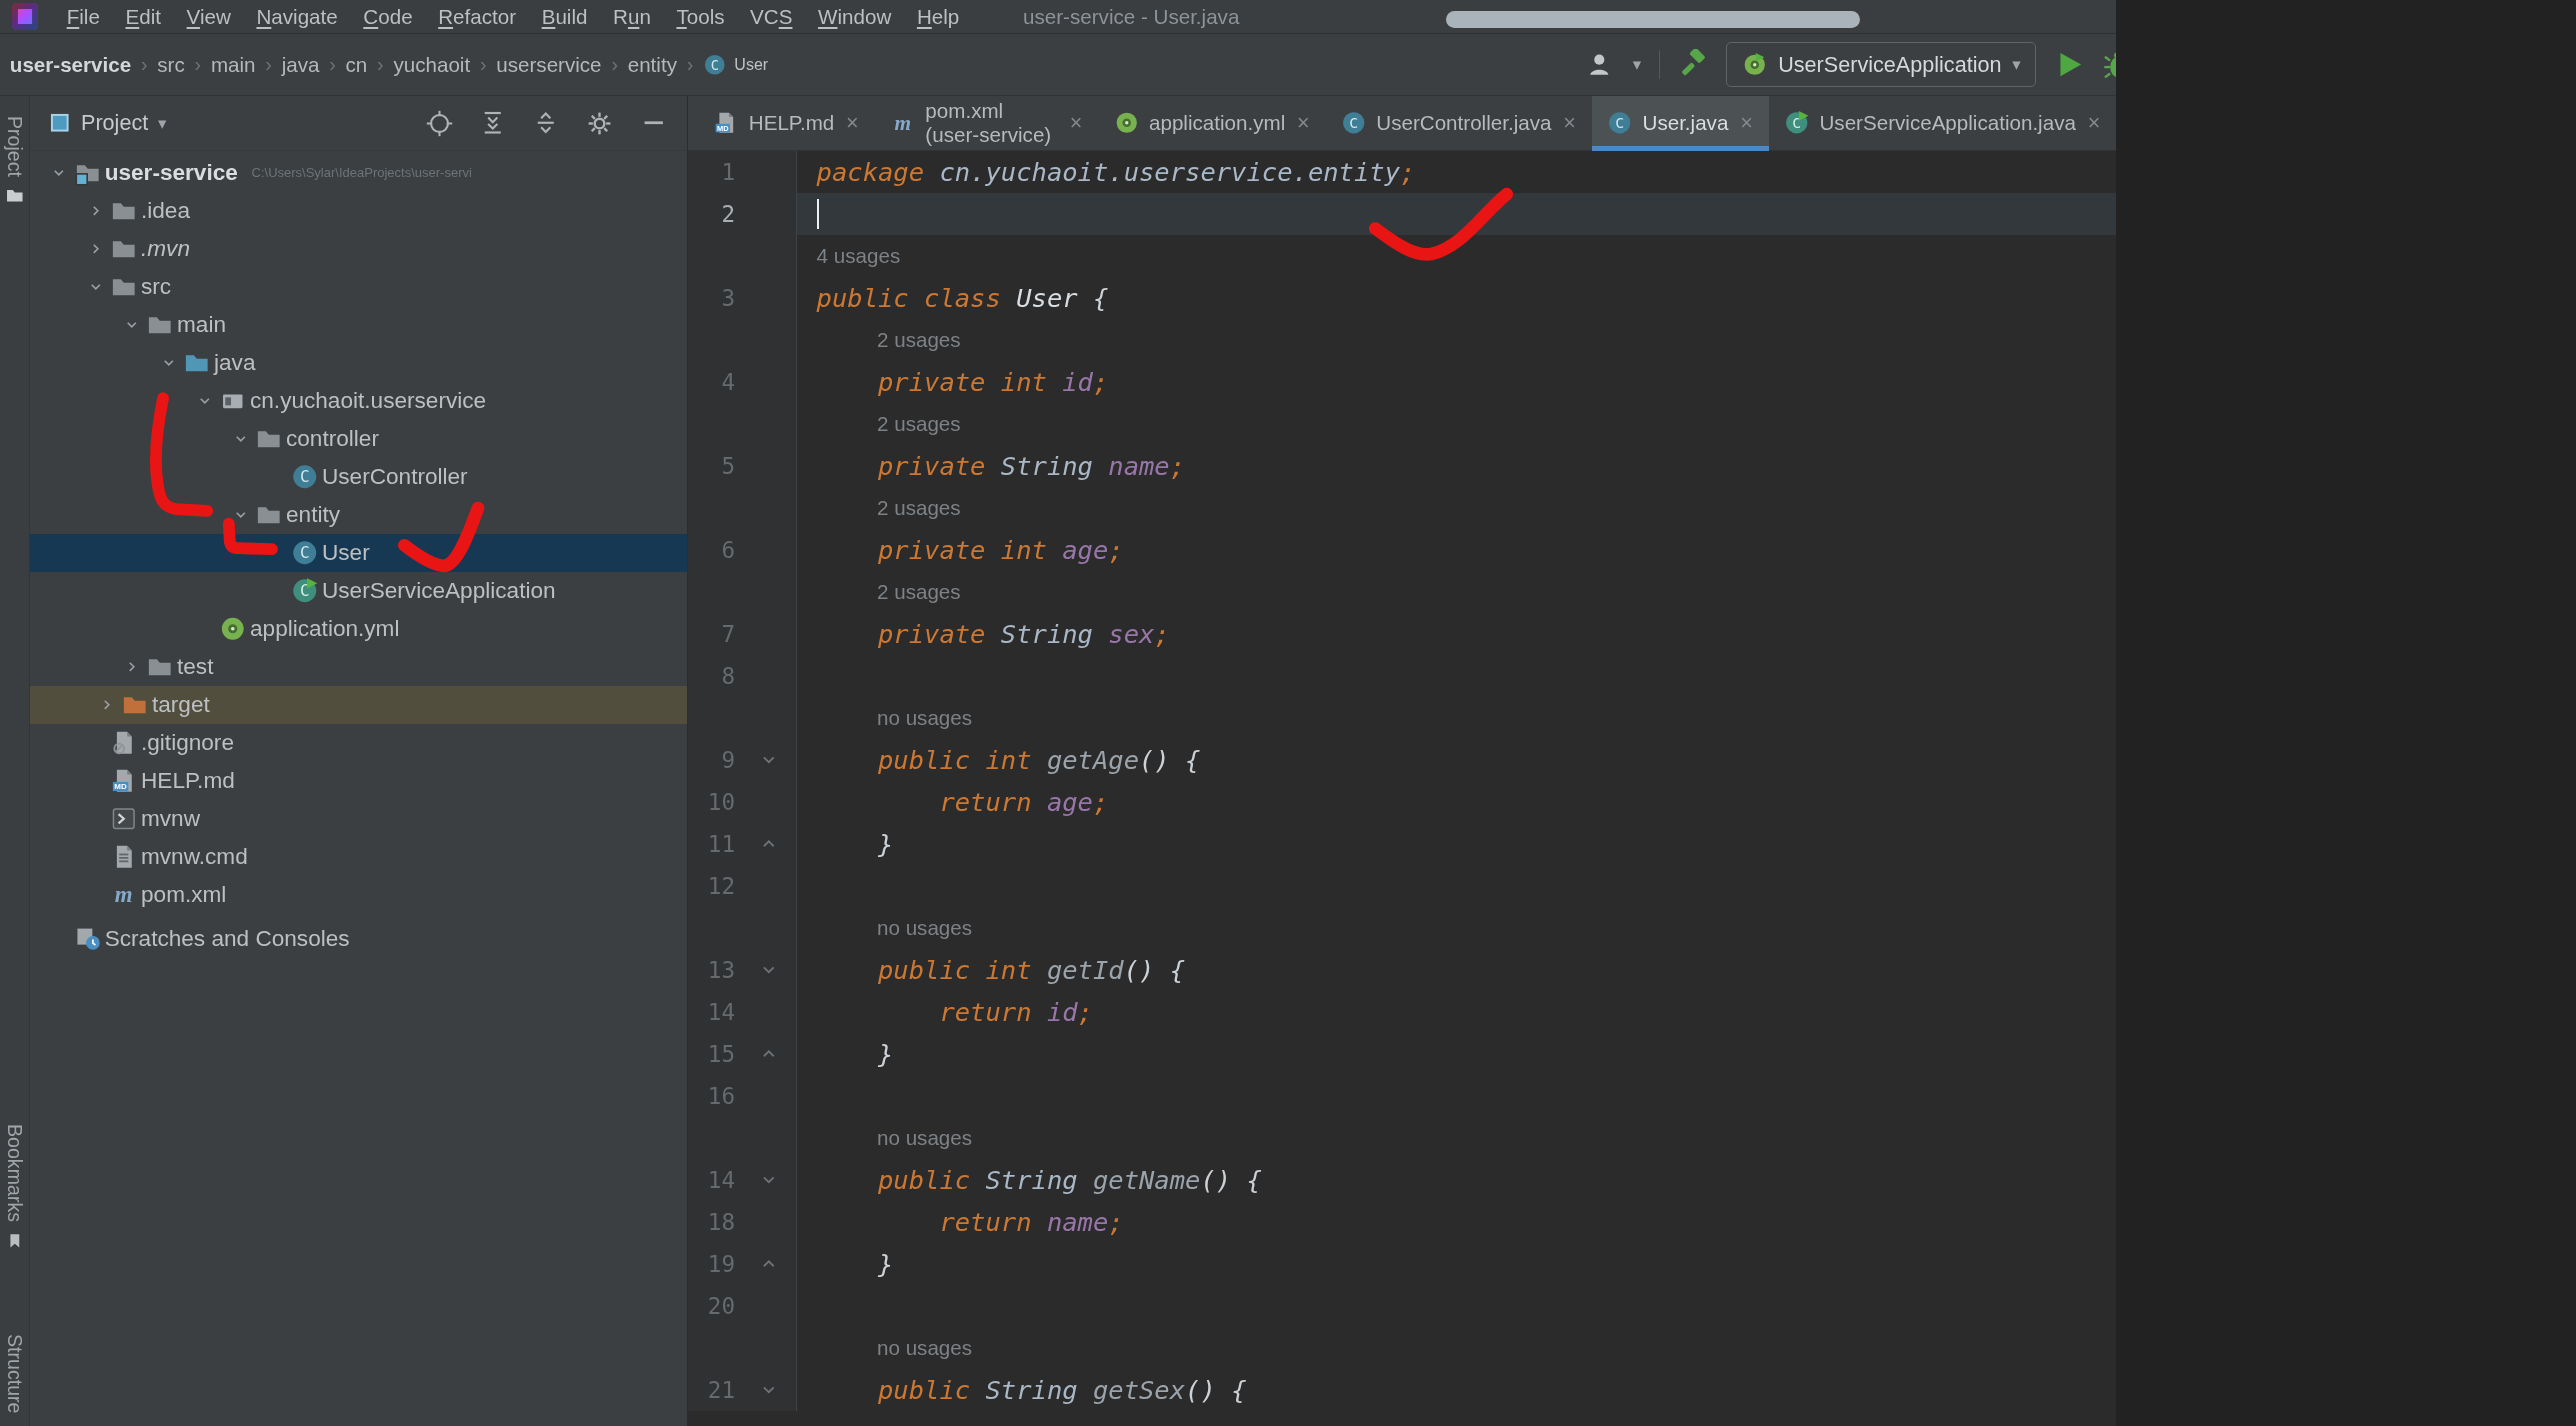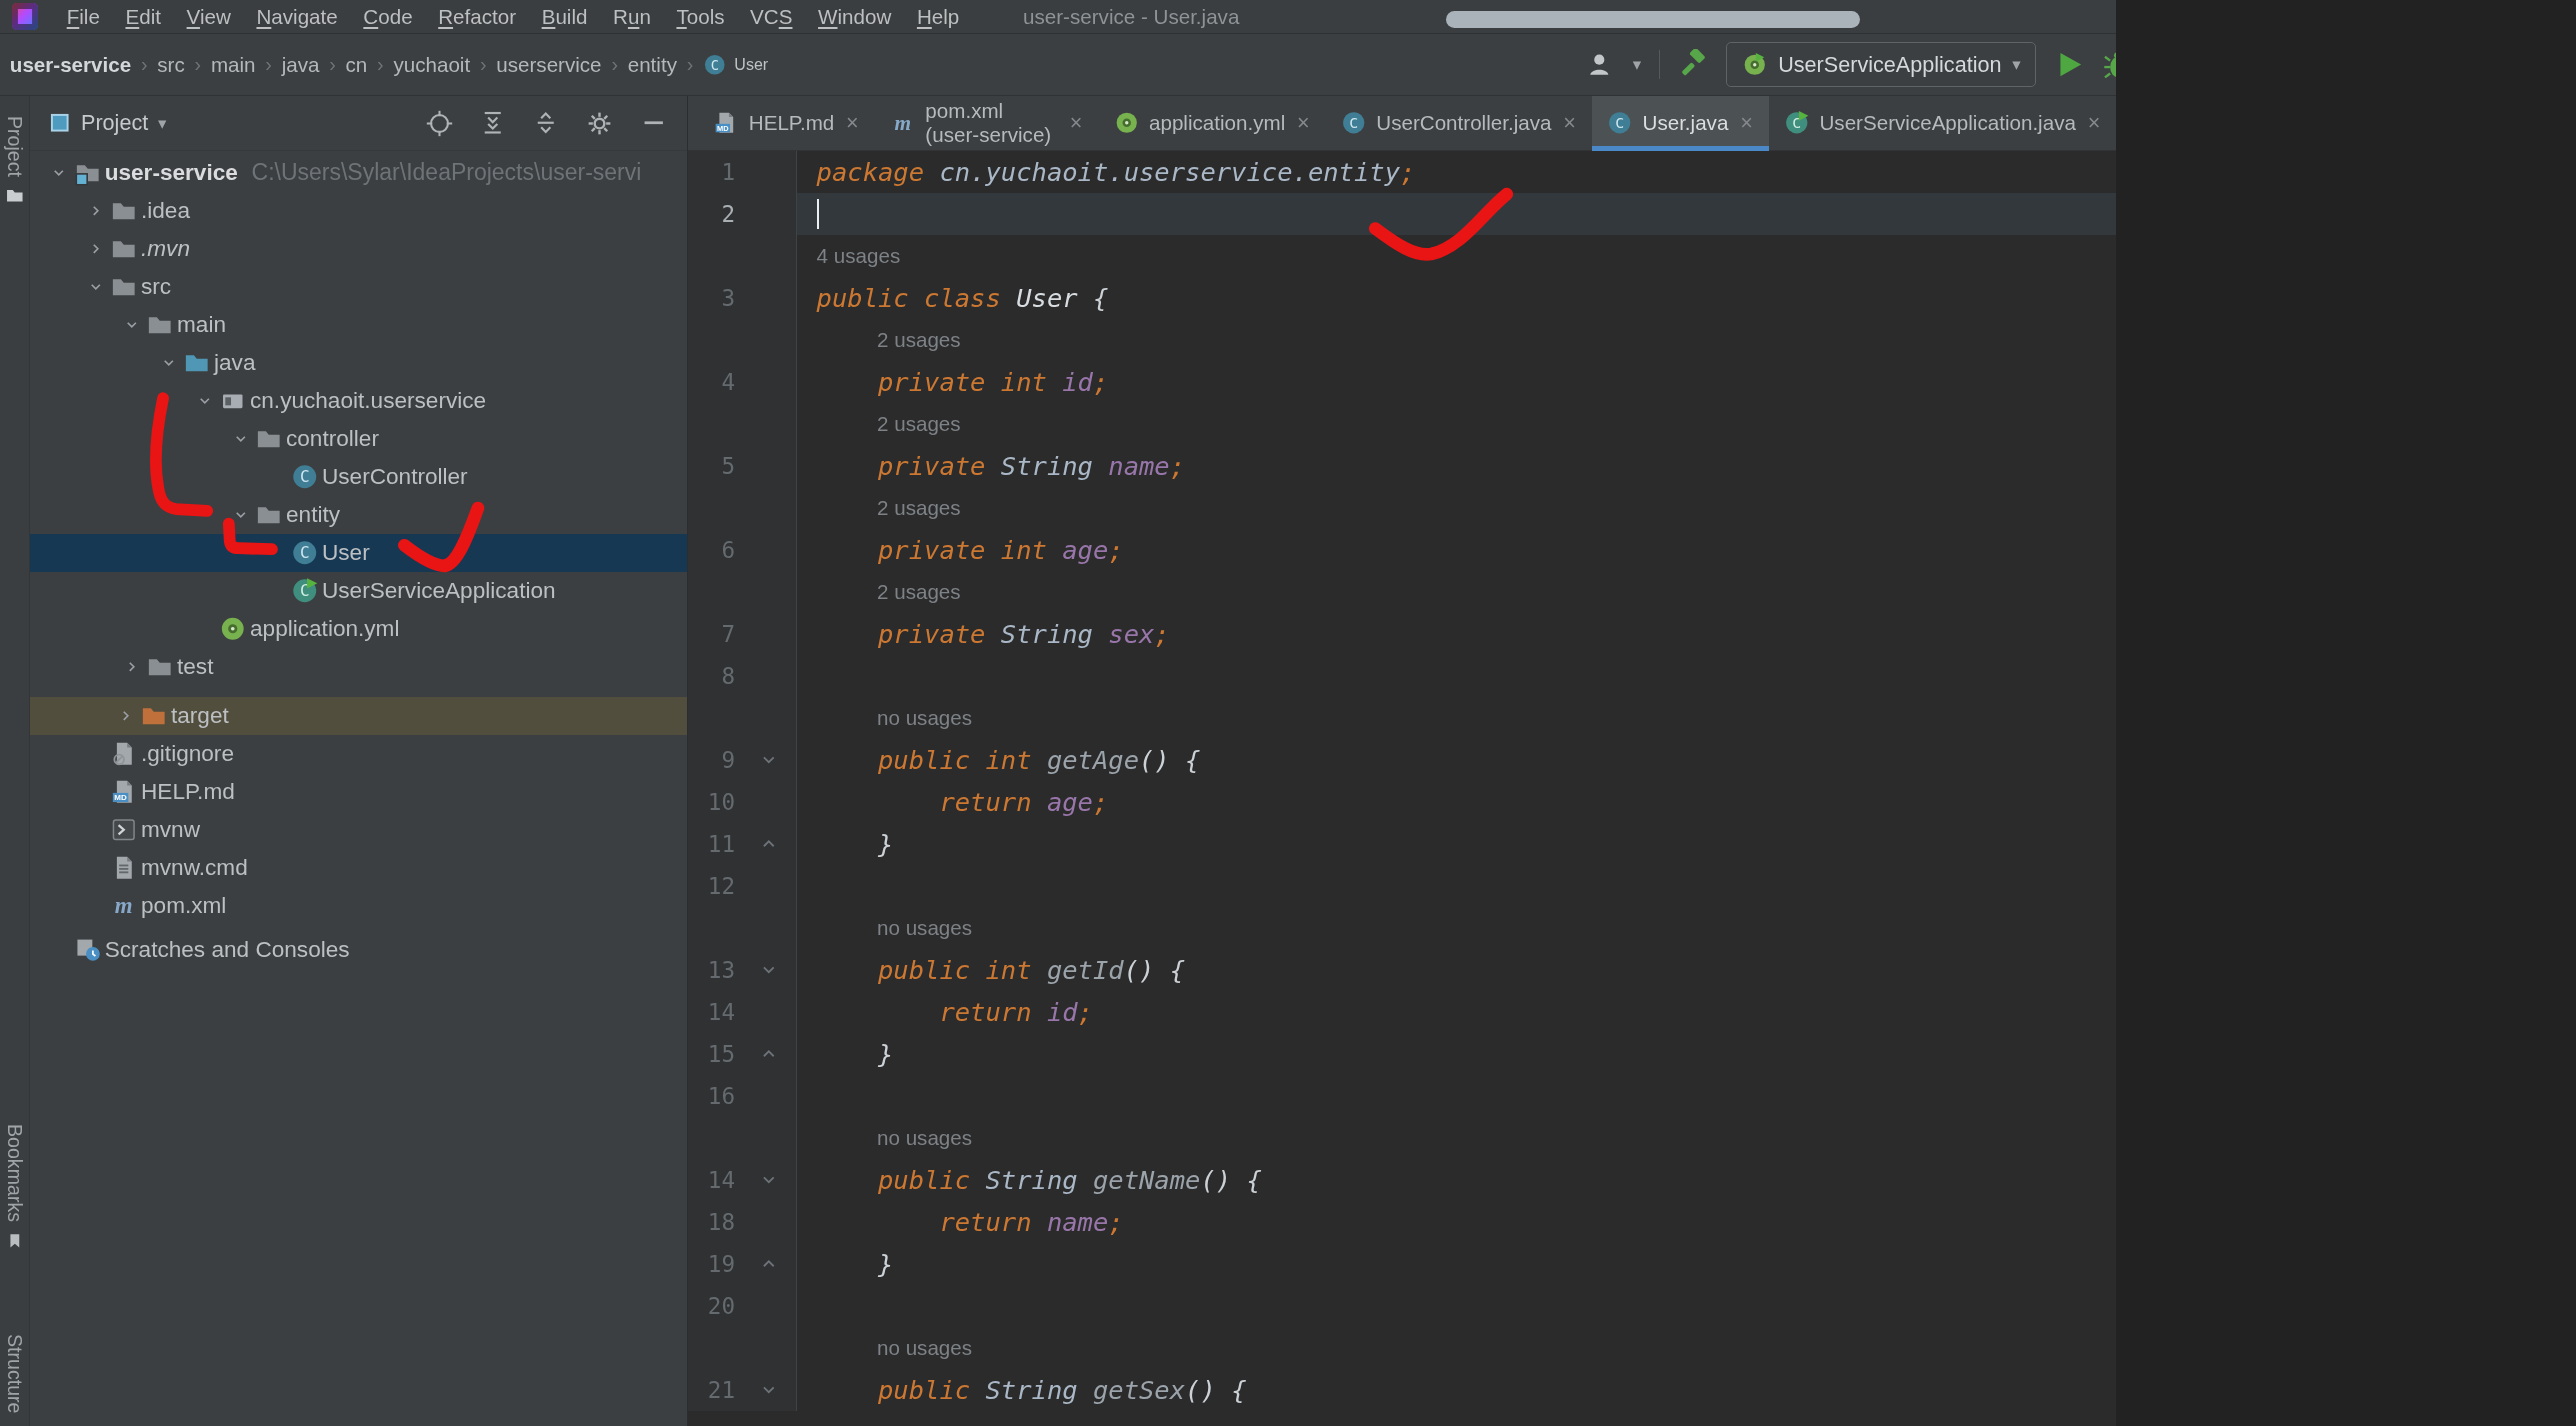"C:\Users\Sylar\IdeaProjects\user-servi" .tpath { font-size: 23px -> 13px }
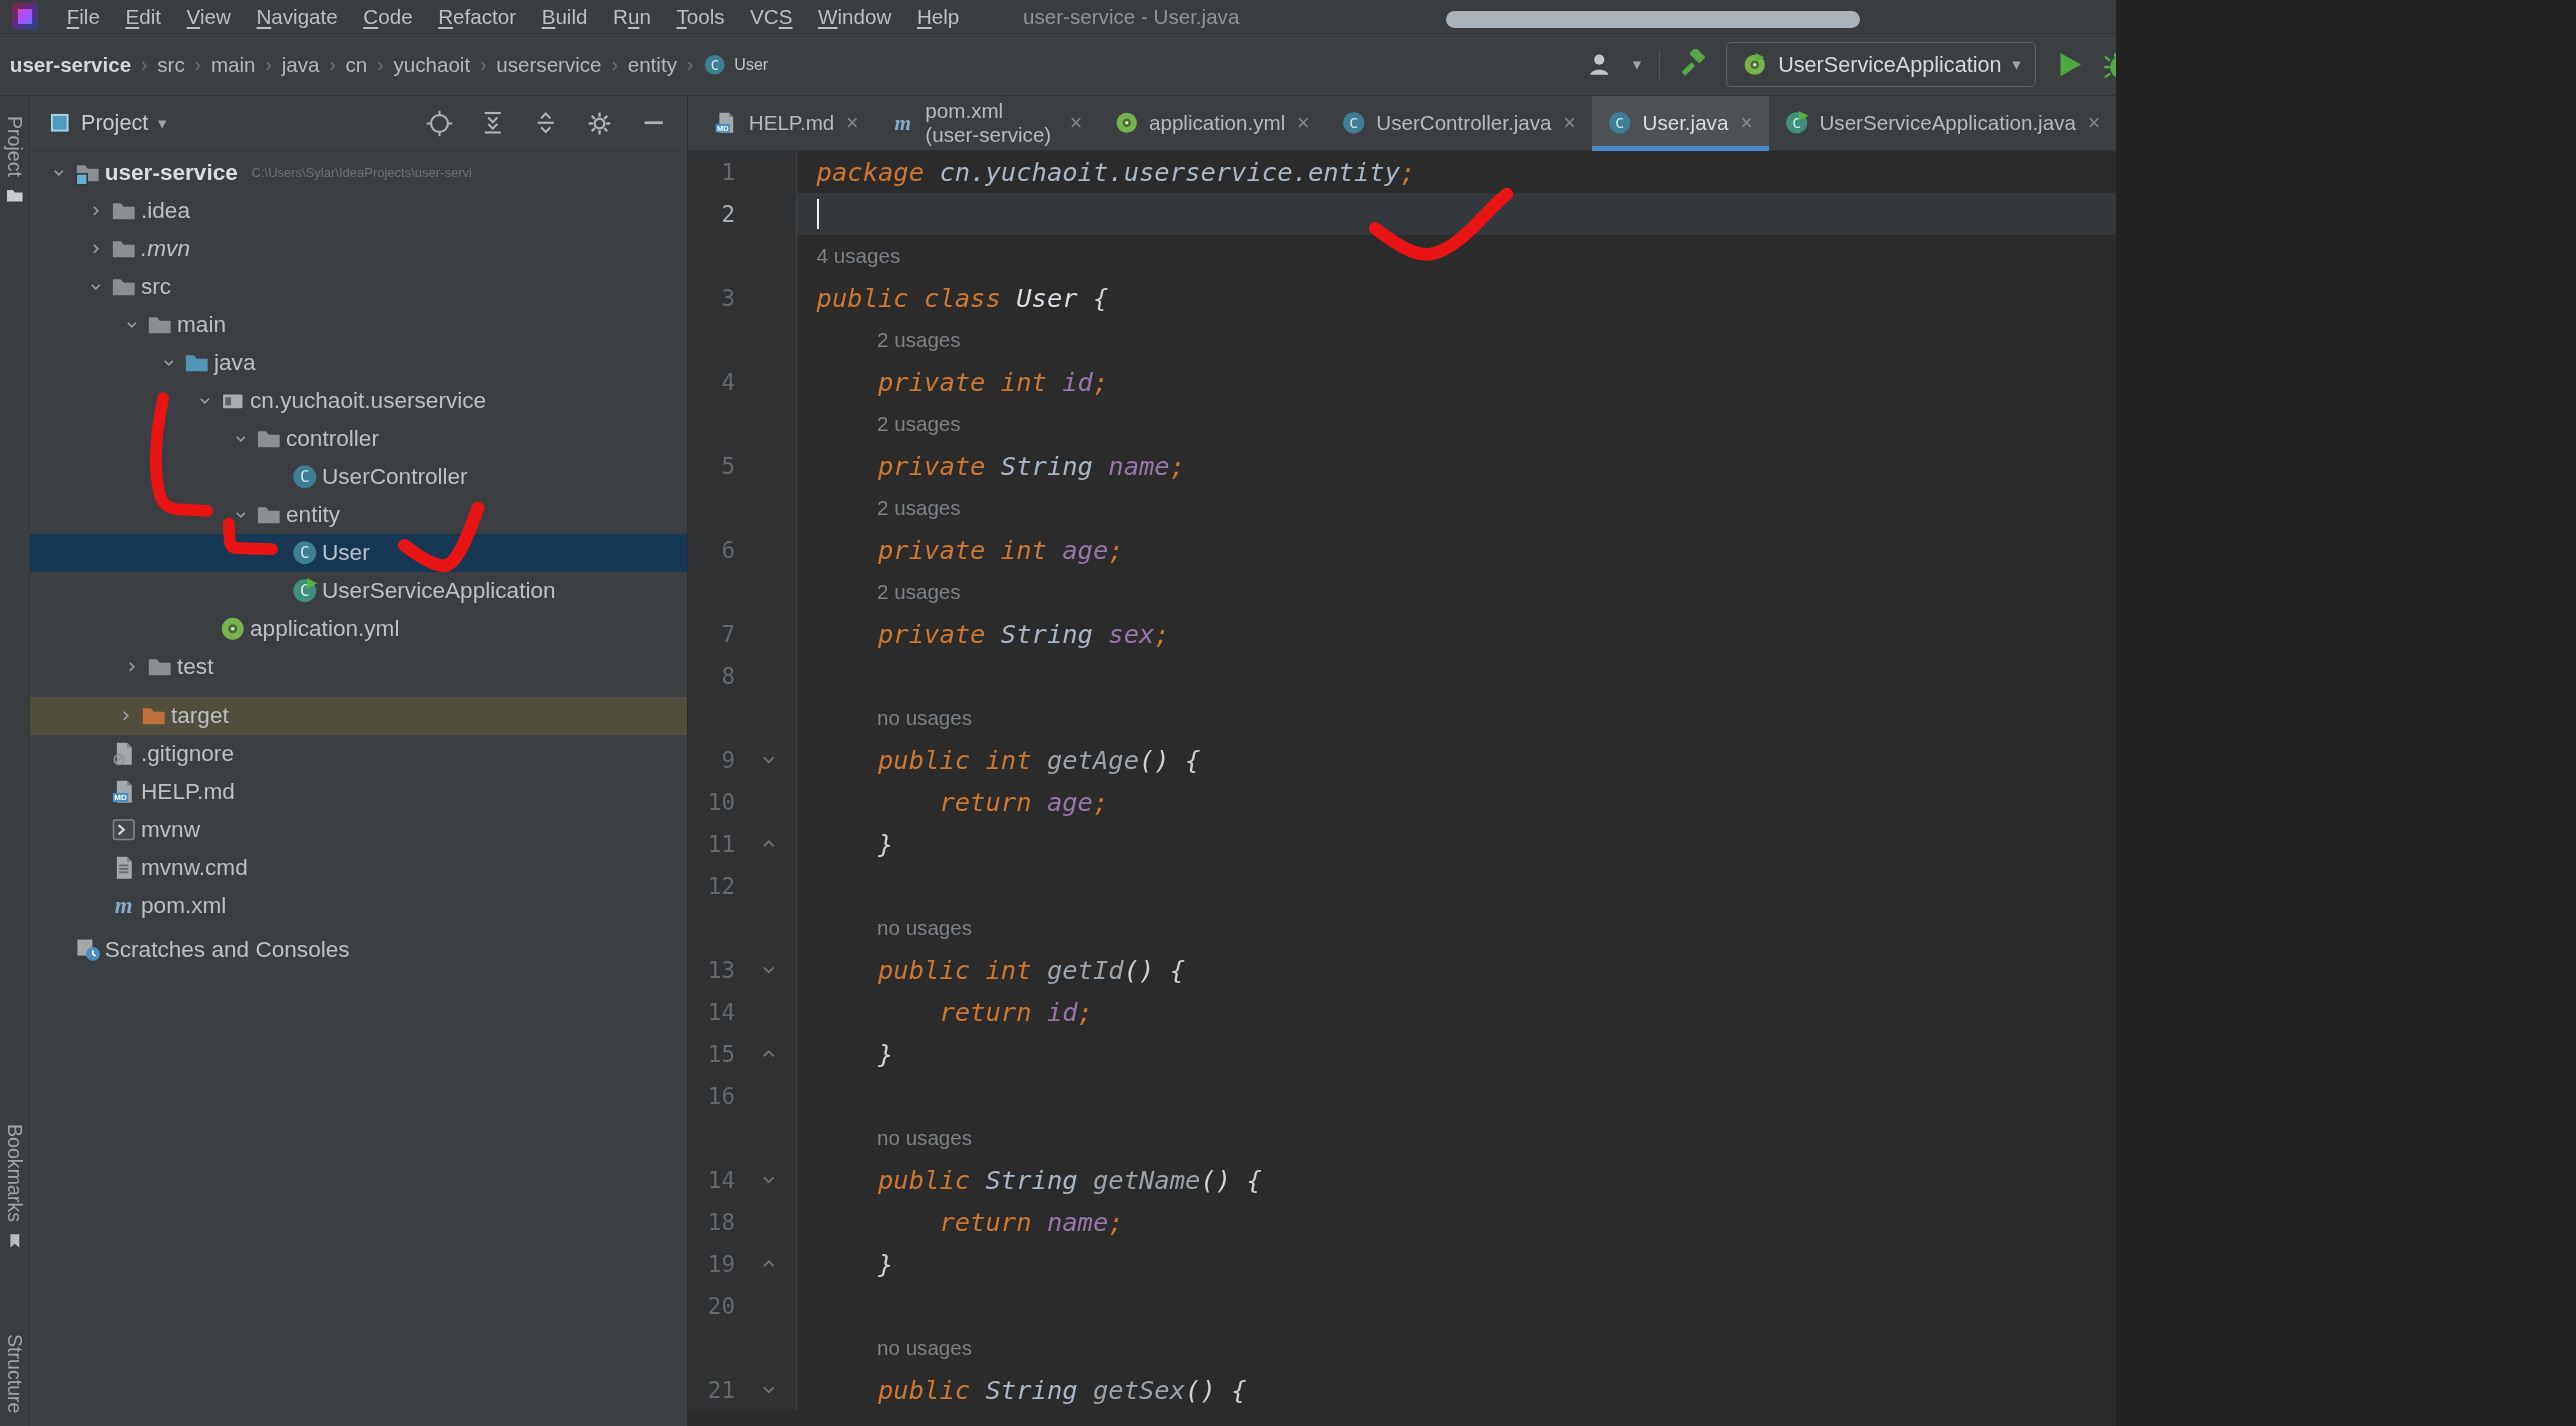"target" div.trow { margin-top: 11px -> none; padding-left: 81px -> 62px }
